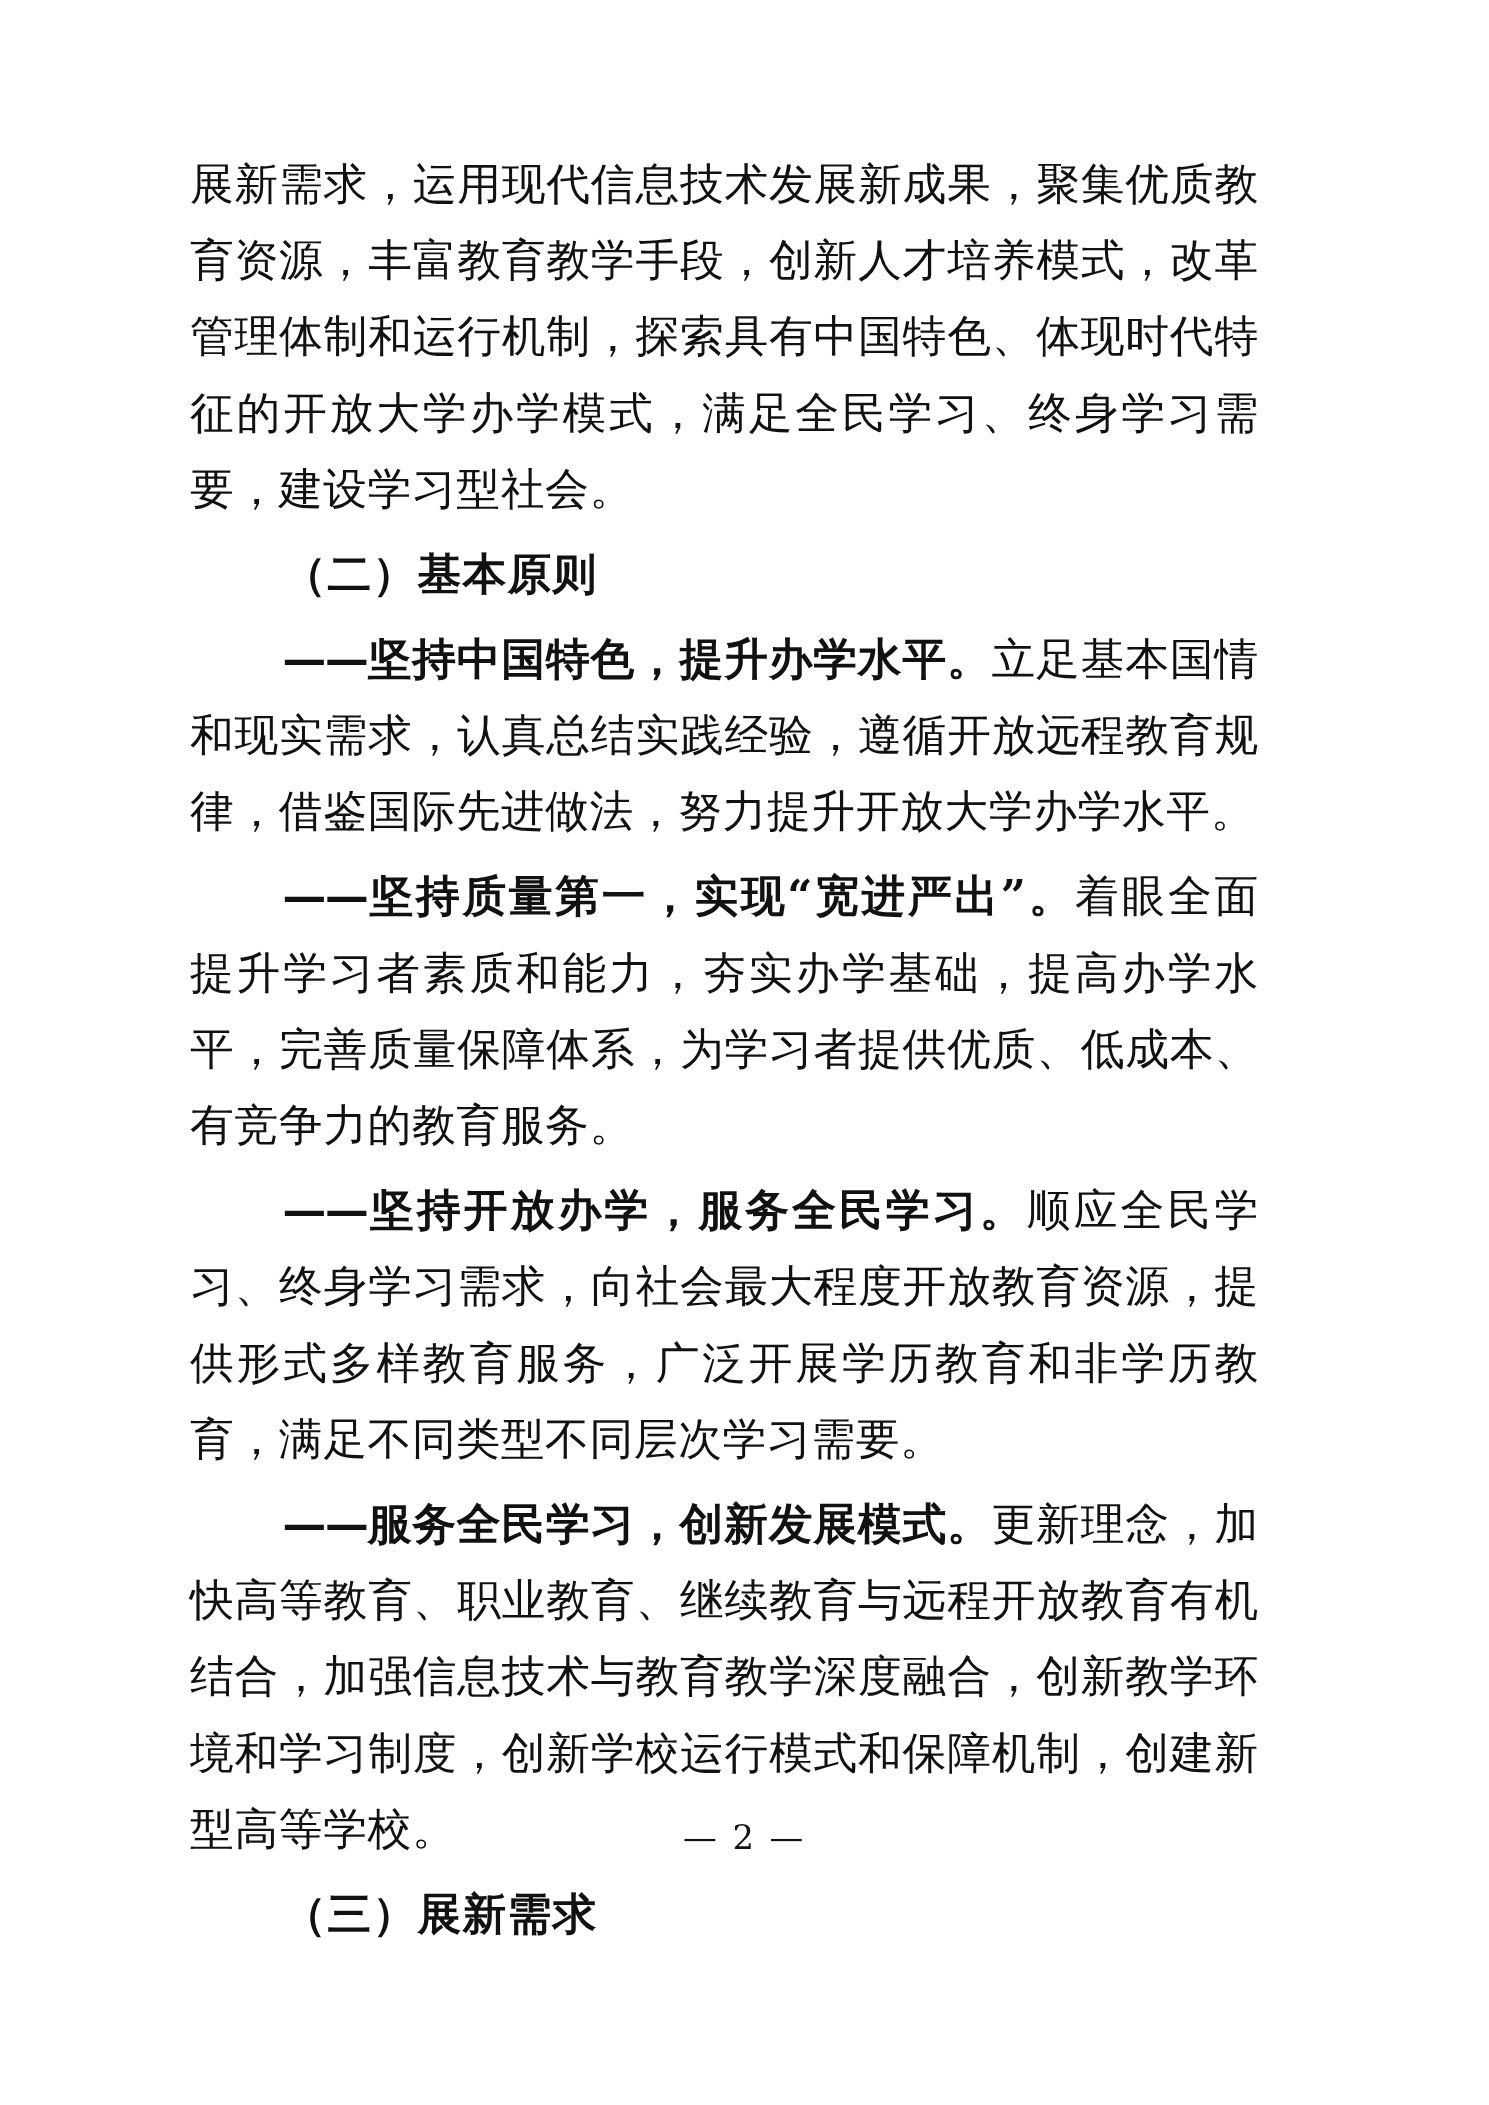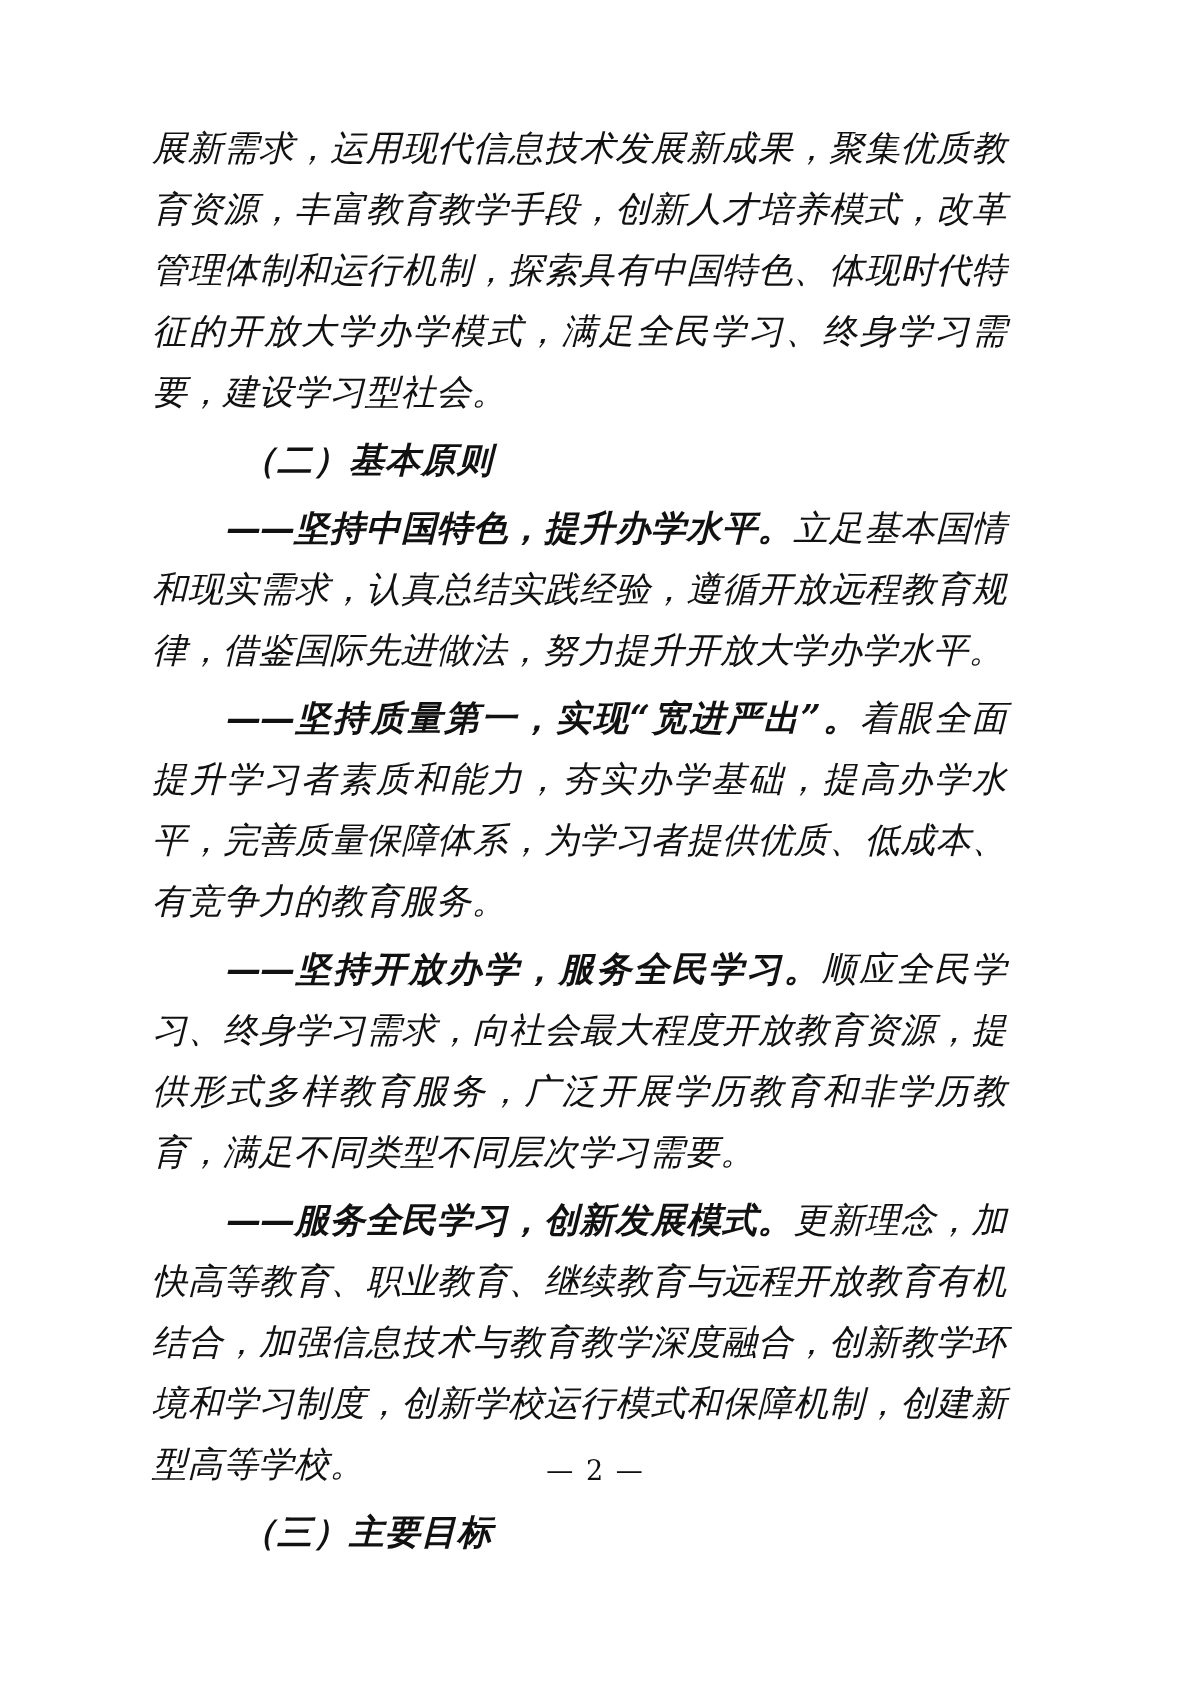"展新需求，运用现代信息技术发展新成果，聚集优质教育资源，丰富教育教学手段，创新人" p { font-style: italic -> none }
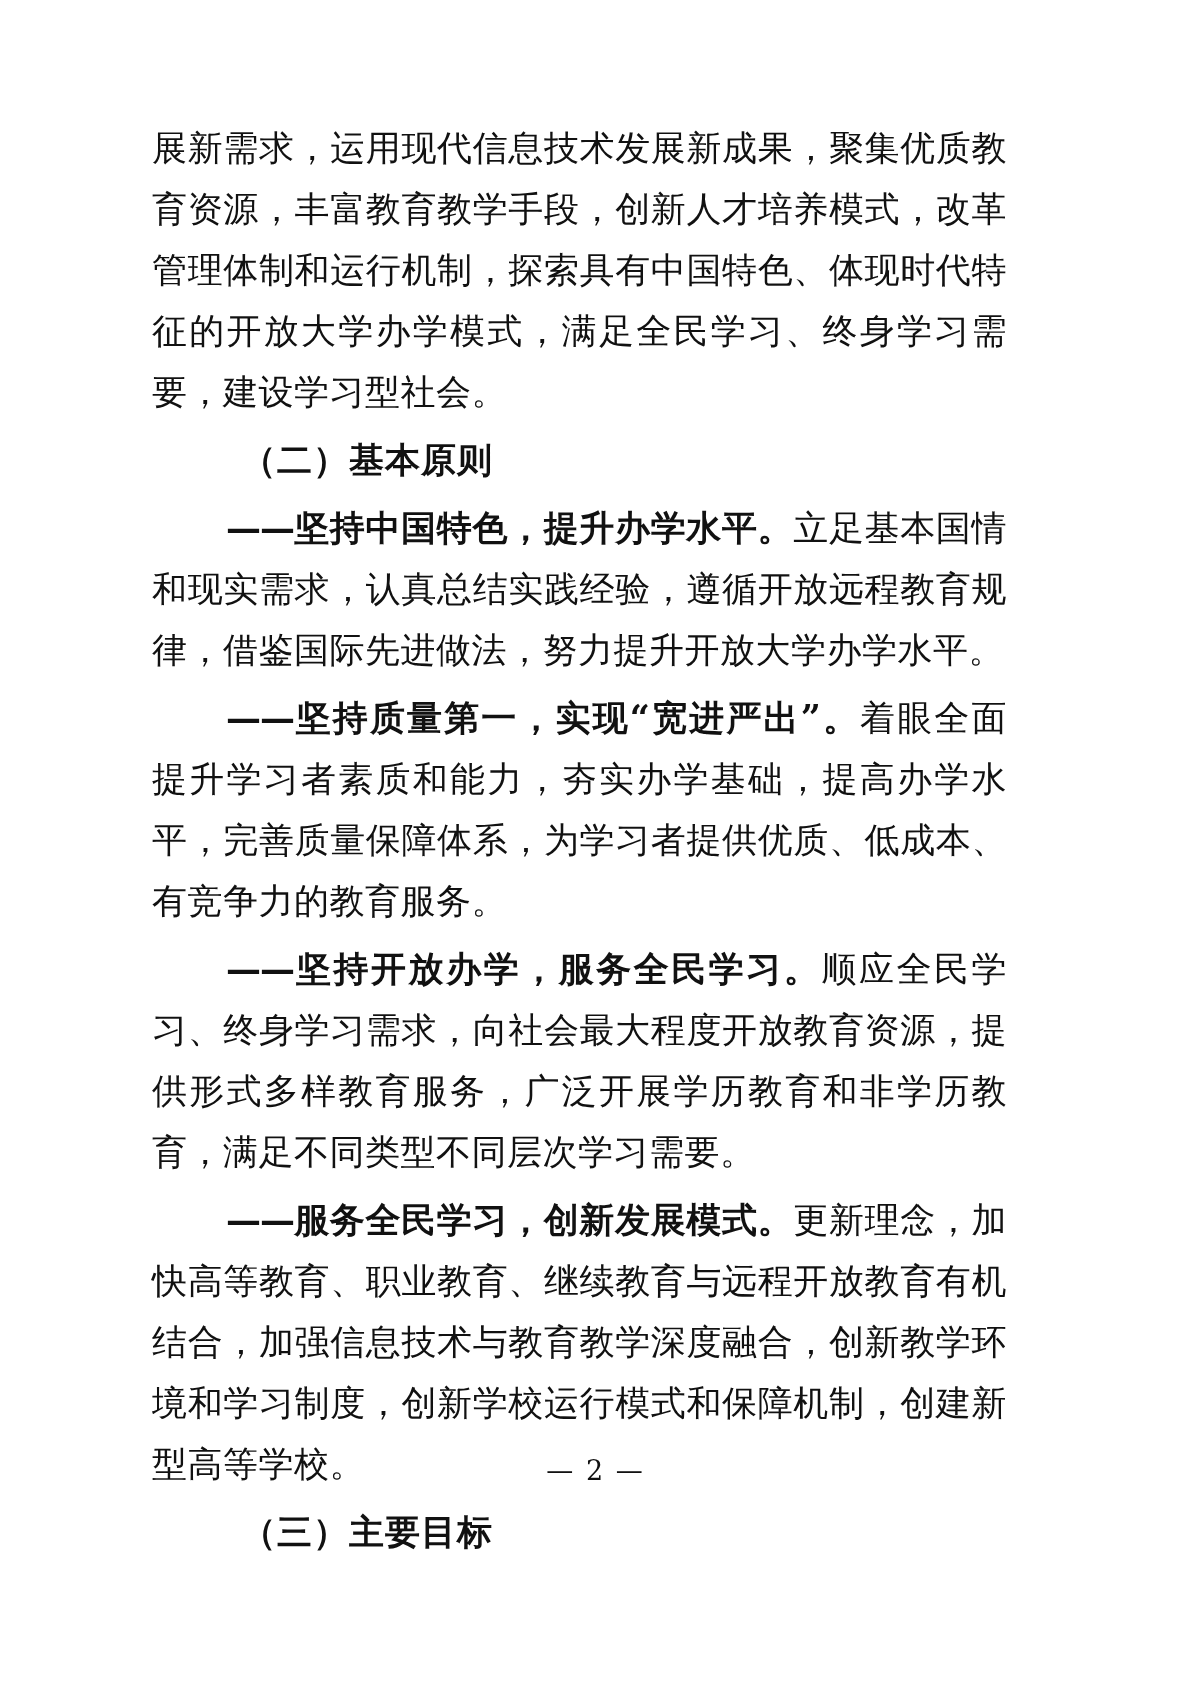"（二）基本原则" .heading { margin-left: 15px -> none }
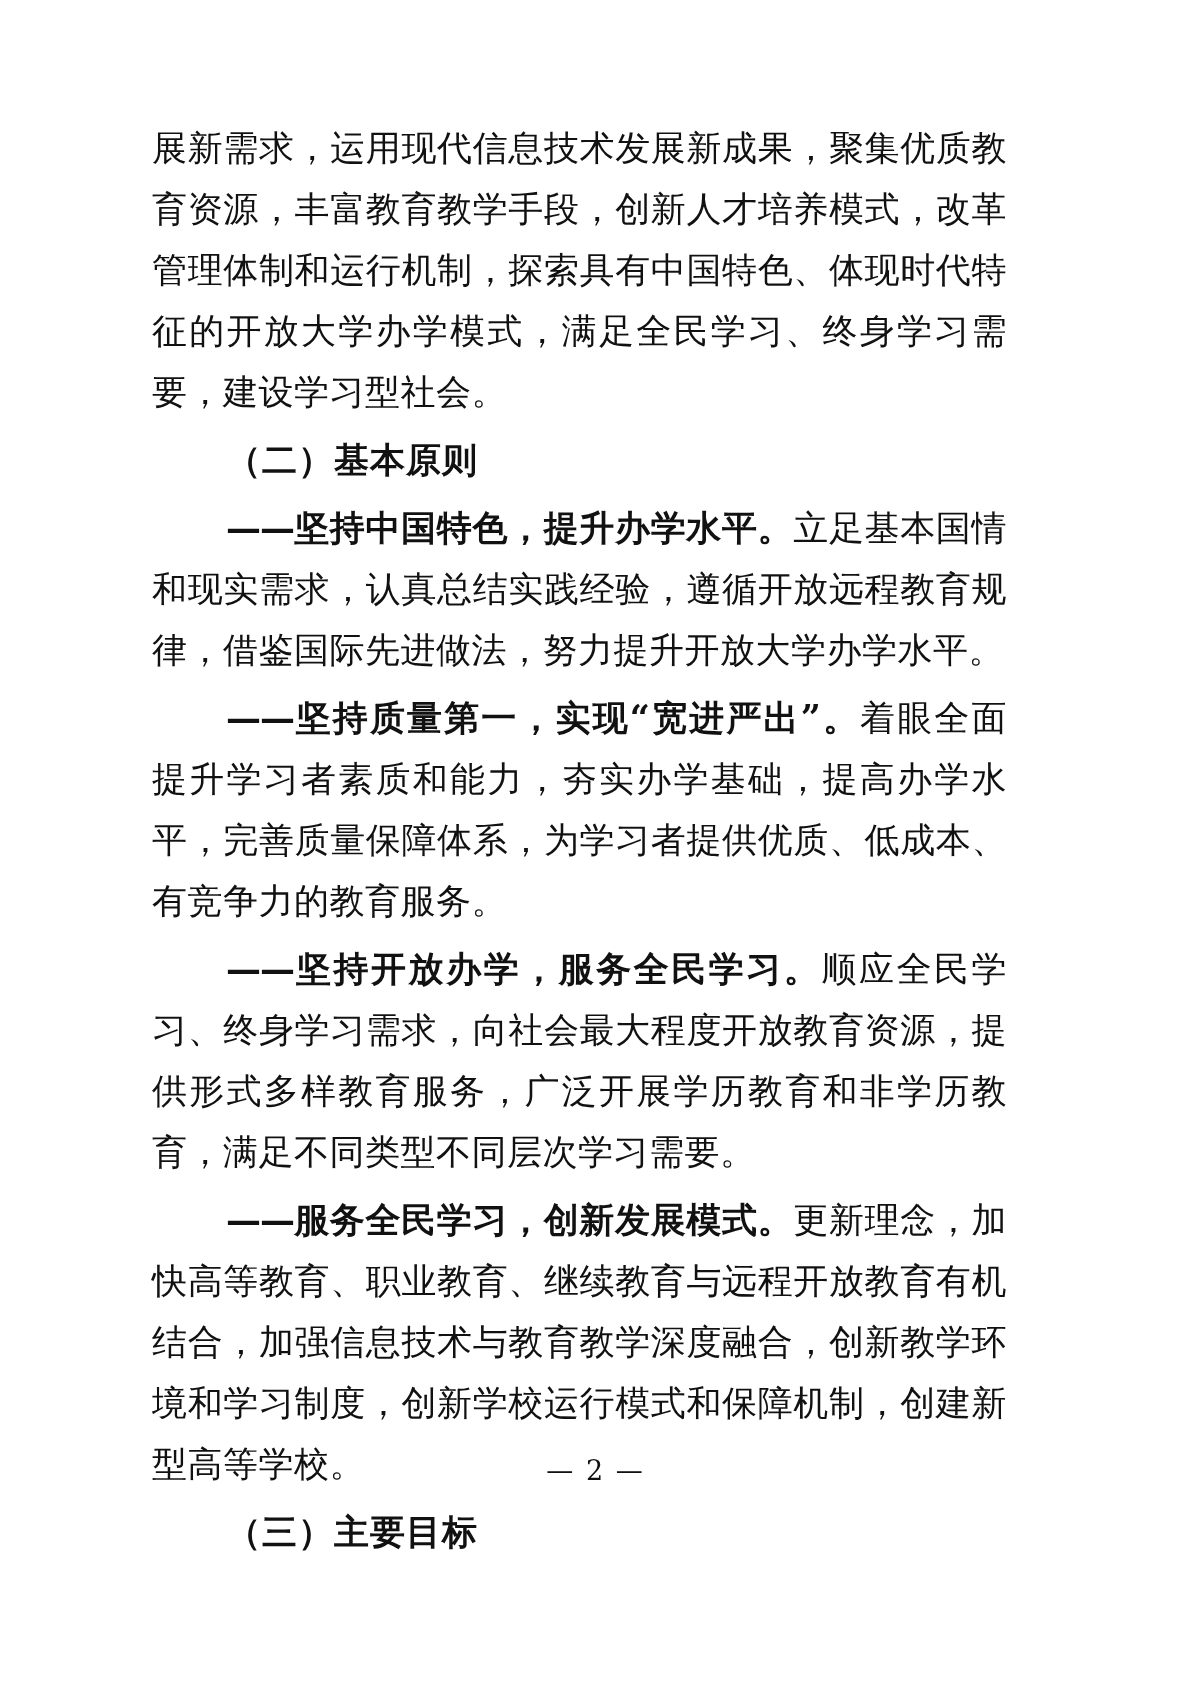"（三）主要目标" span.heading { text: 主要目标 -> 展新需求 }
